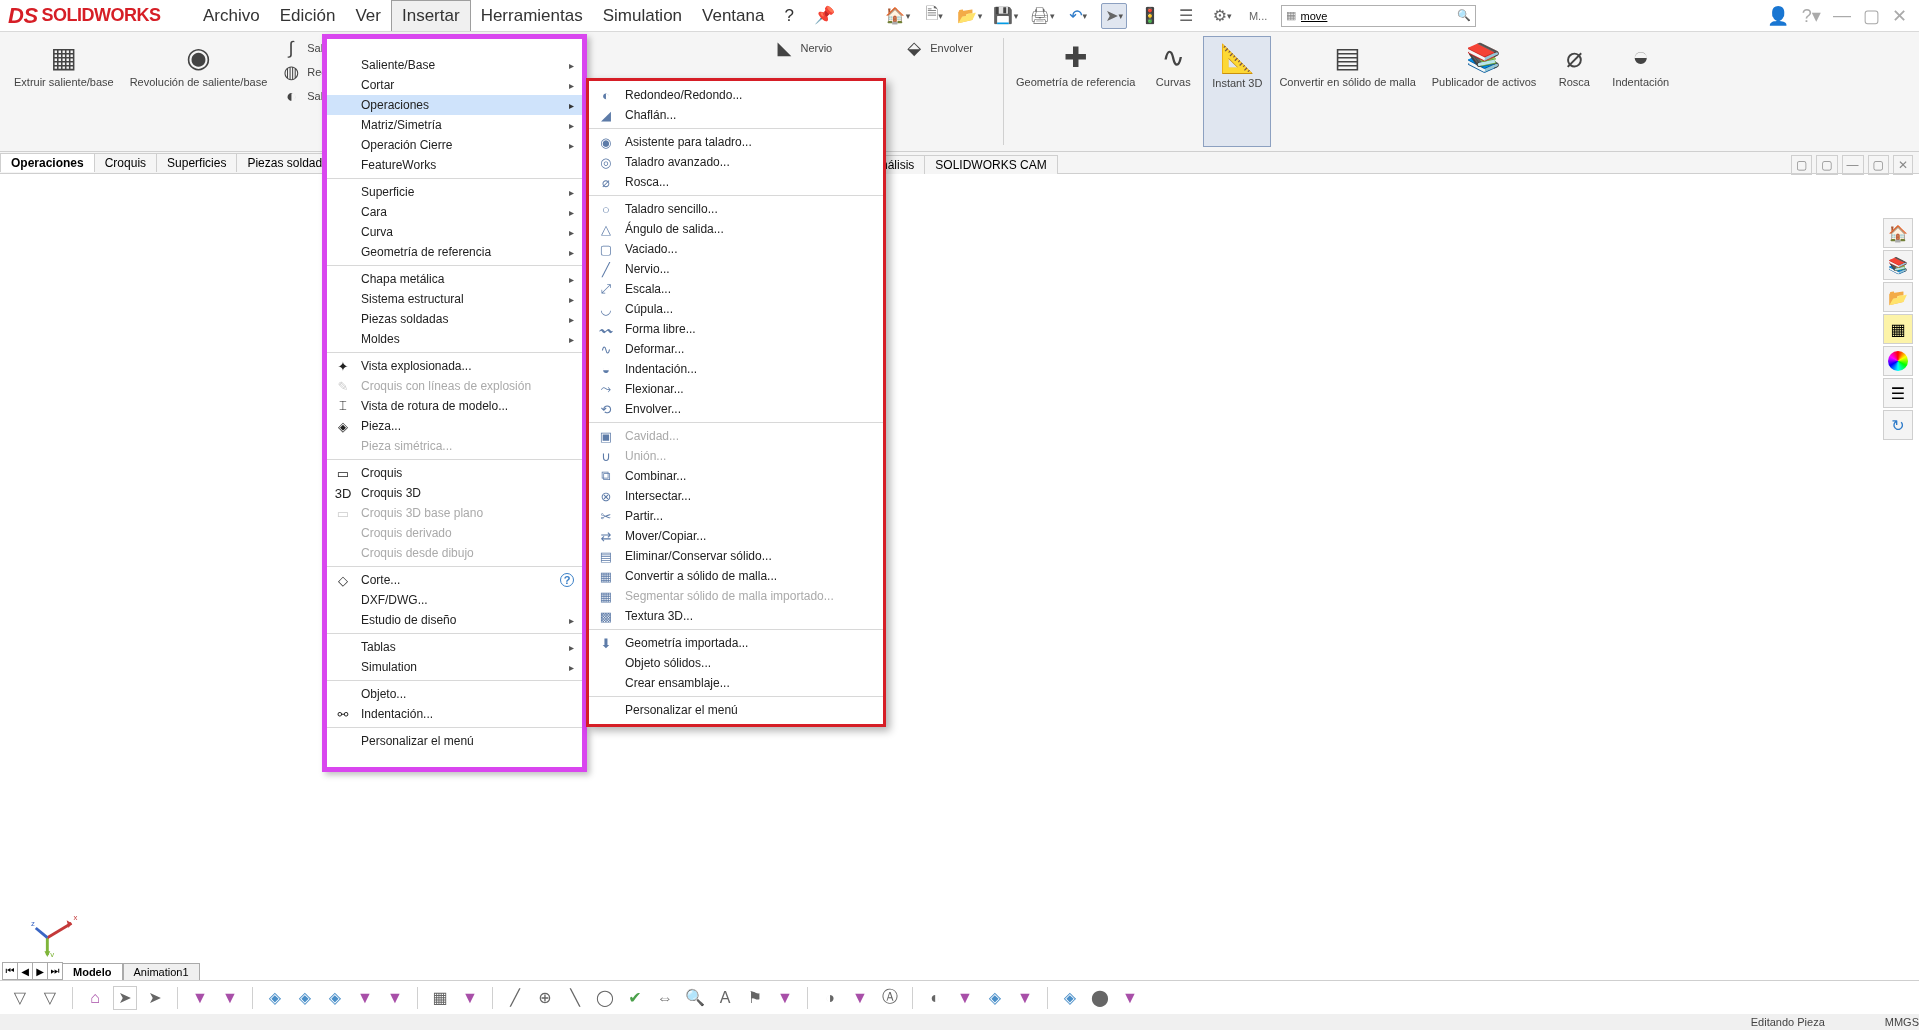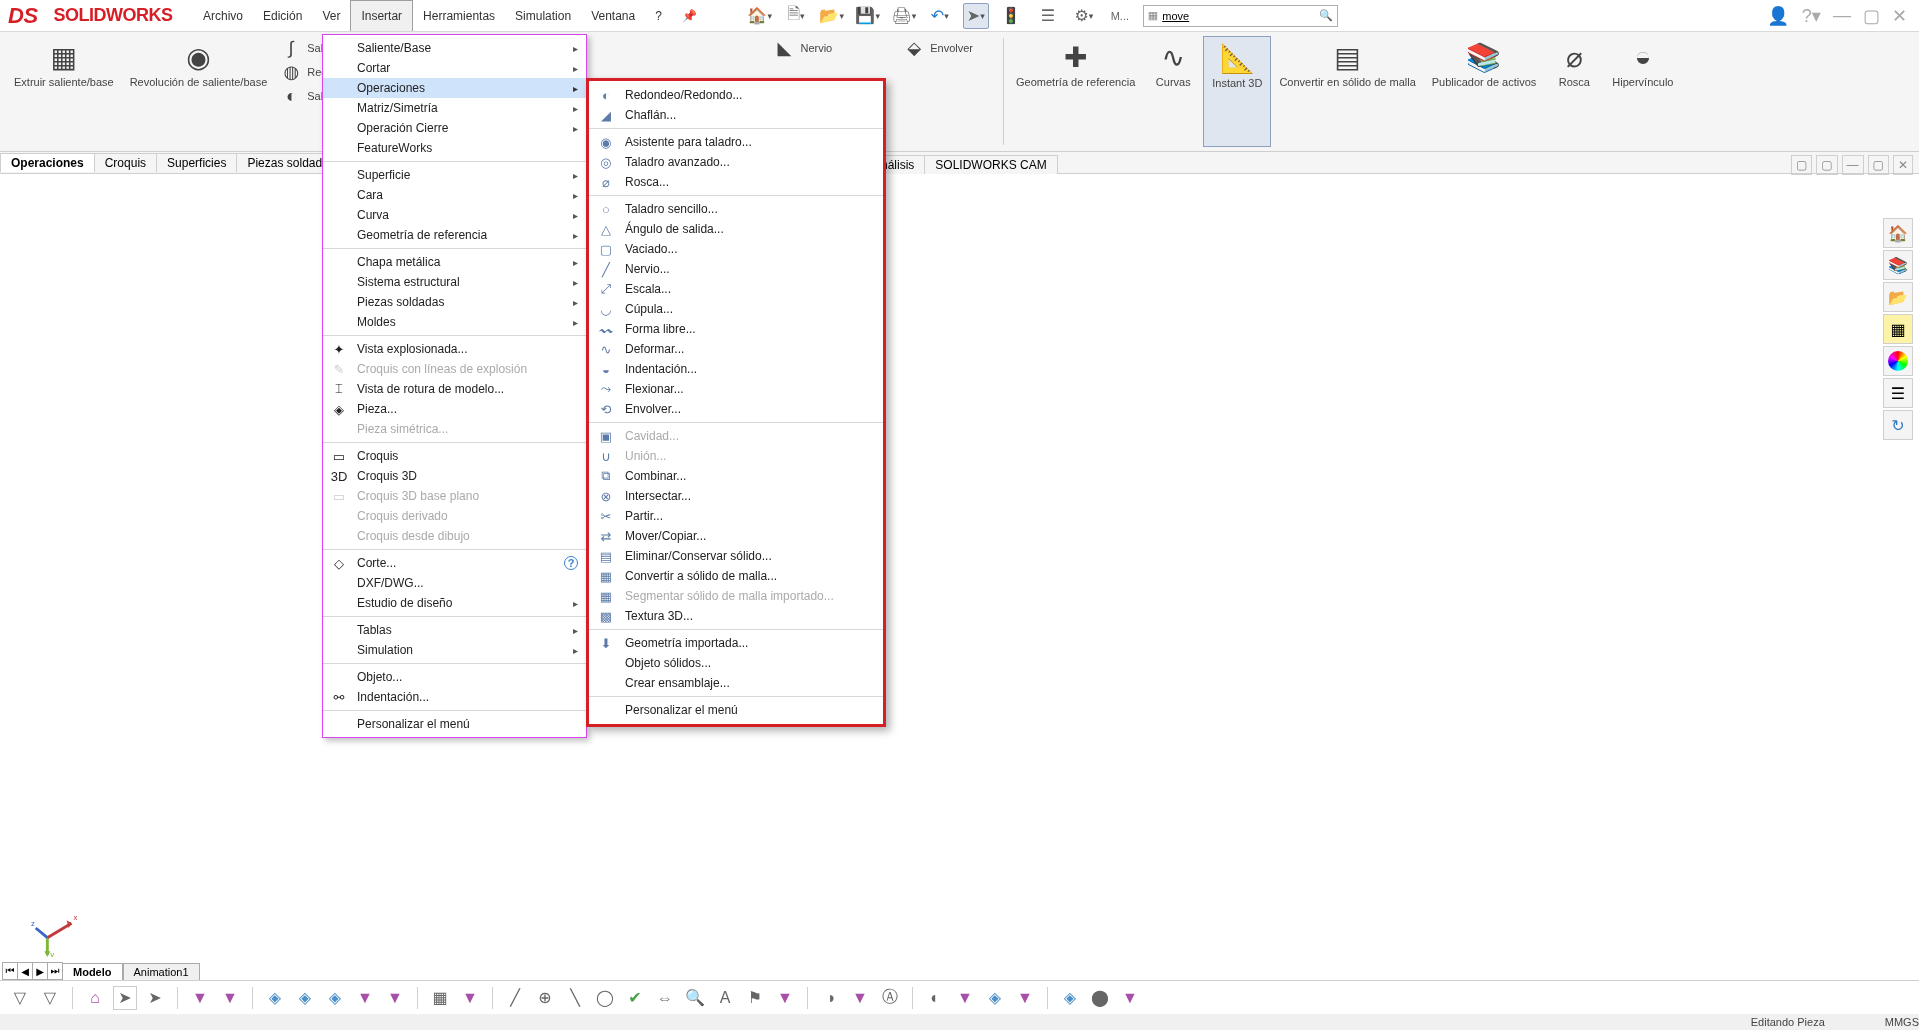"DS" .menubar .logo { gap: 16px -> 4px }
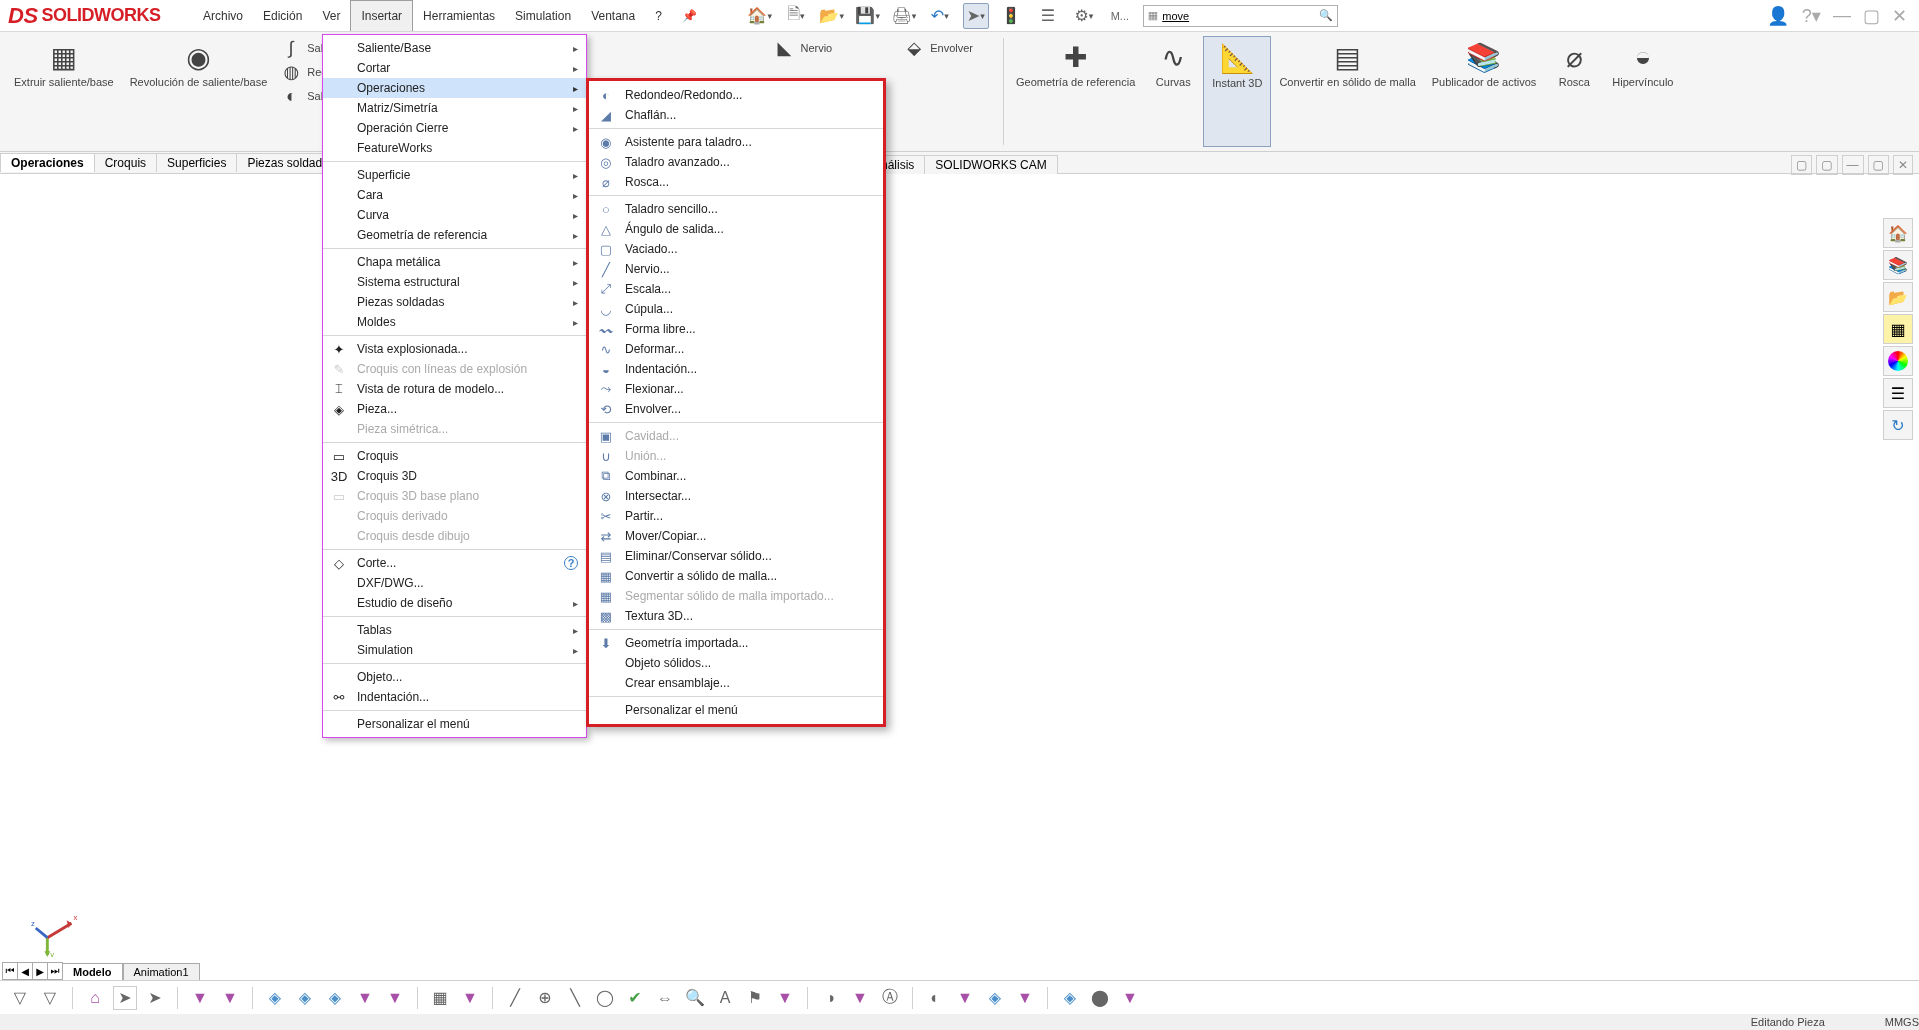"Archivo" .menubar-item { font-size: 12px -> 17px }
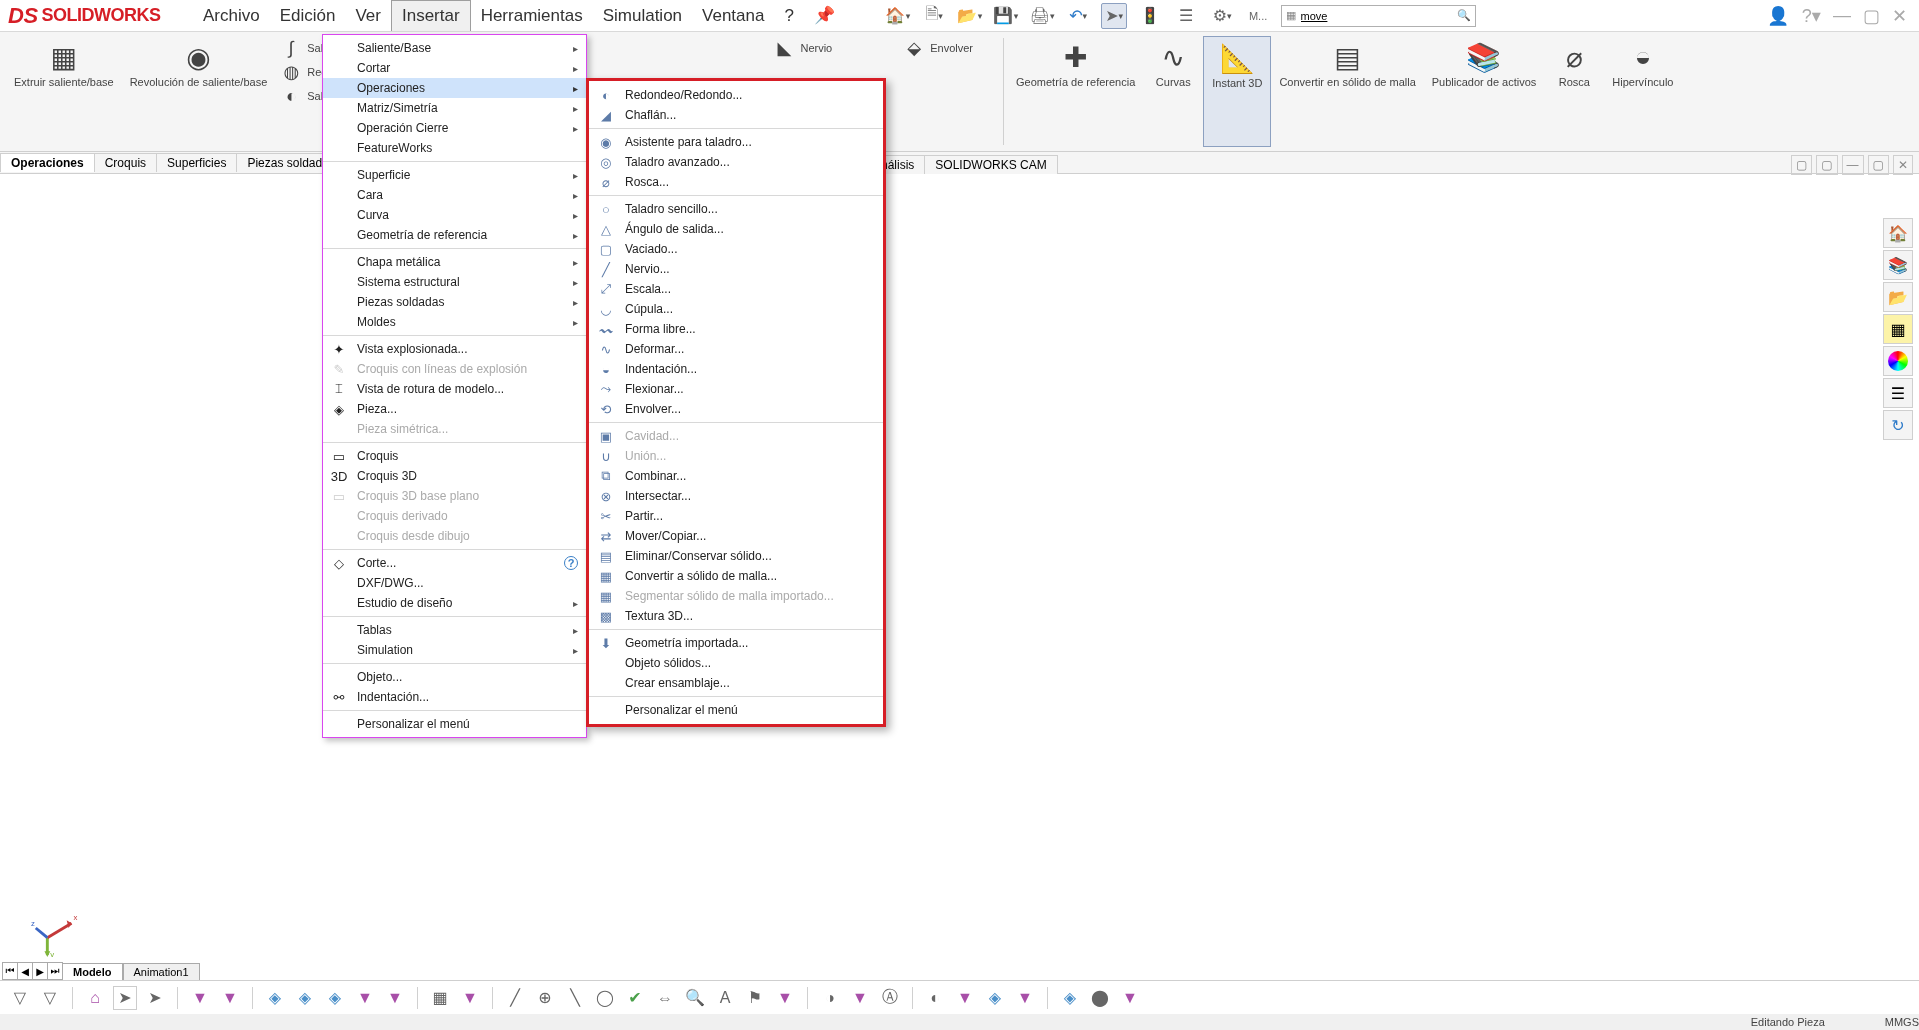"Saliente/Base" .ddmenu { border: 1px solid #d946ef -> 5px solid #d946ef; padding: 3px 0 -> 16px 0 }
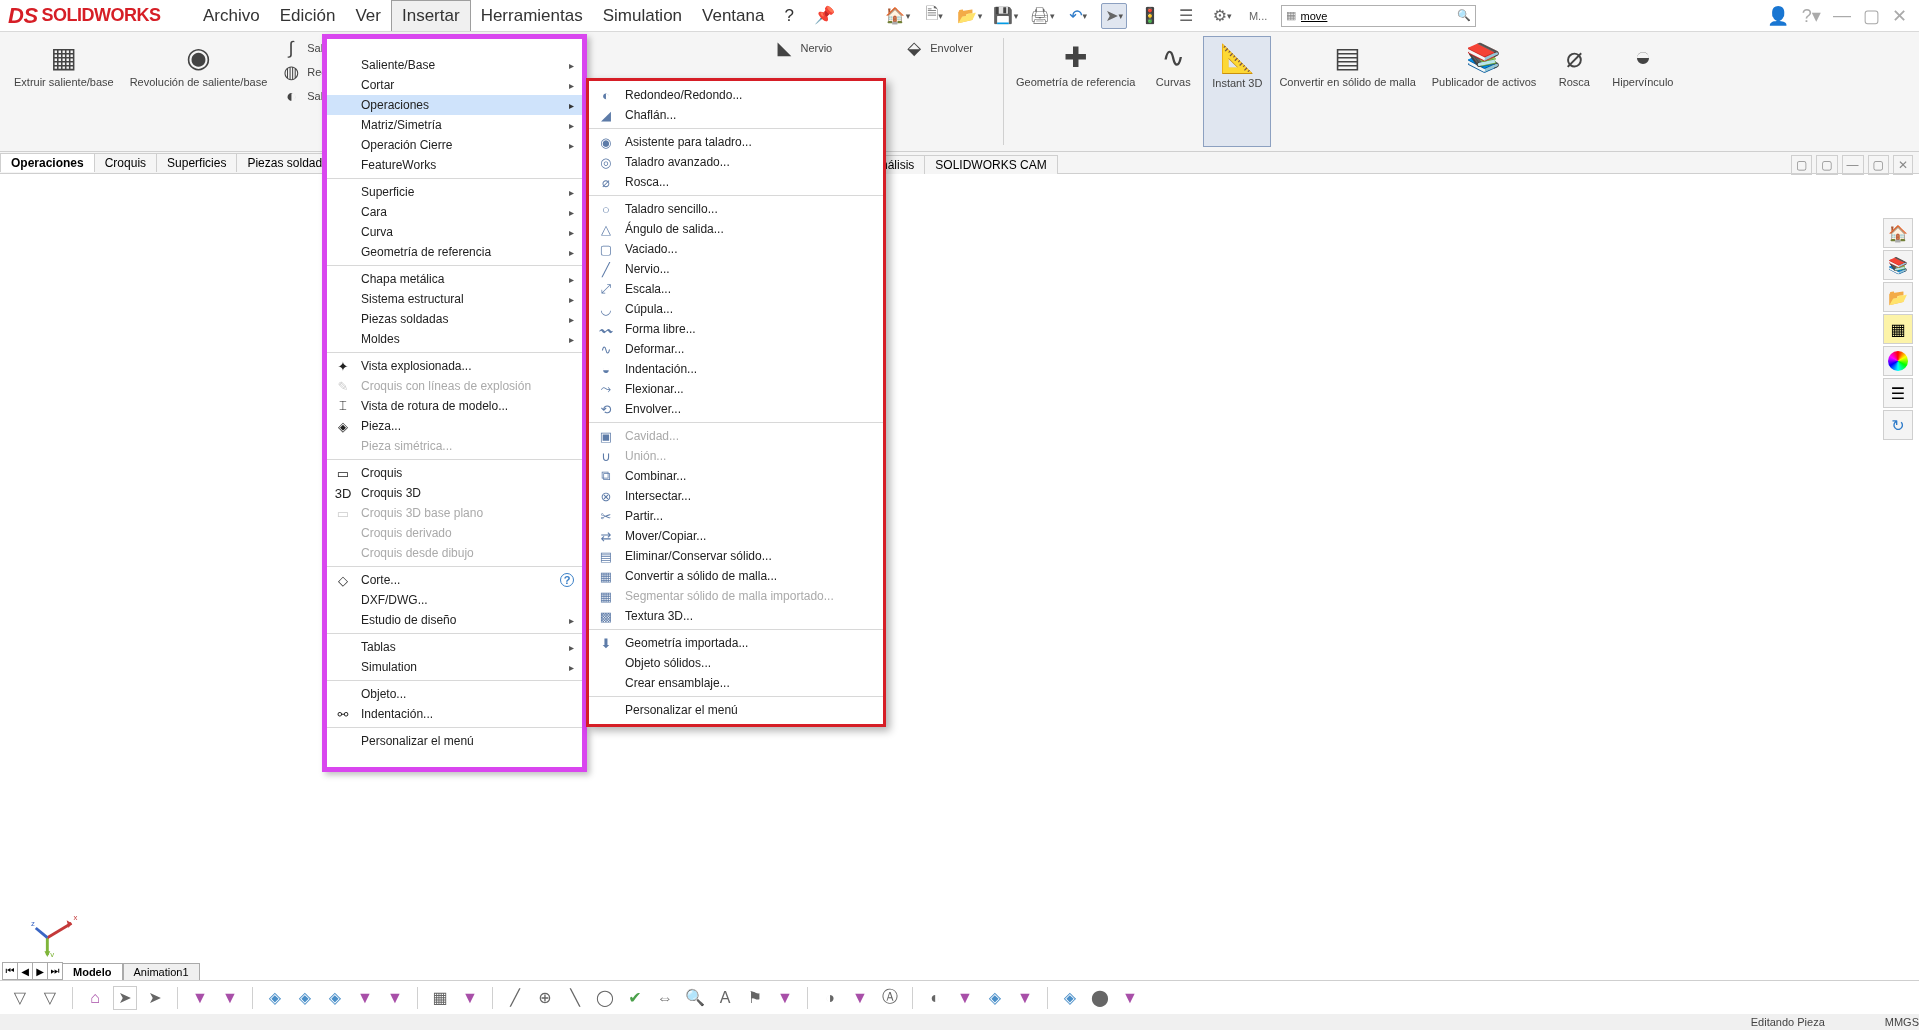"Hipervínculo" span { text: Hipervínculo -> Indentación }
